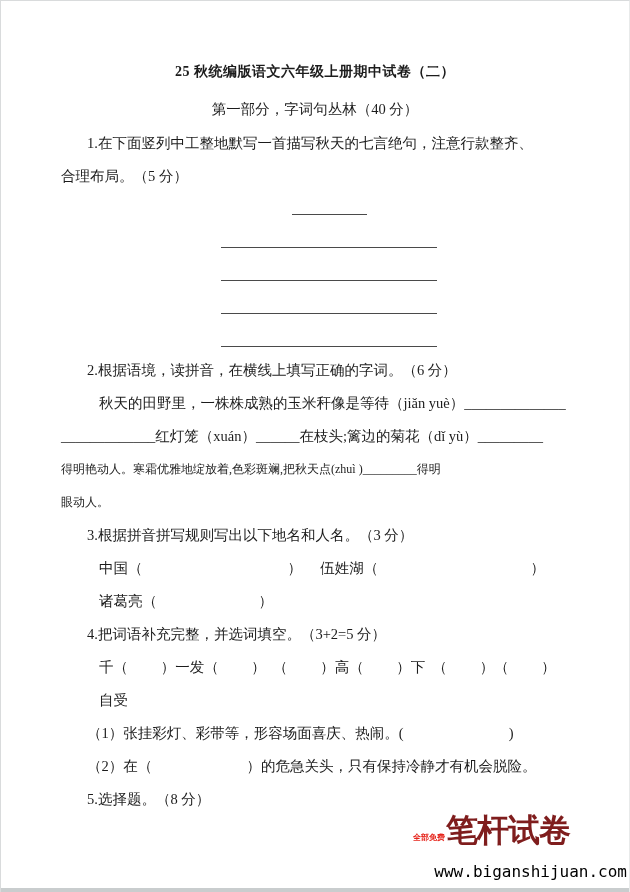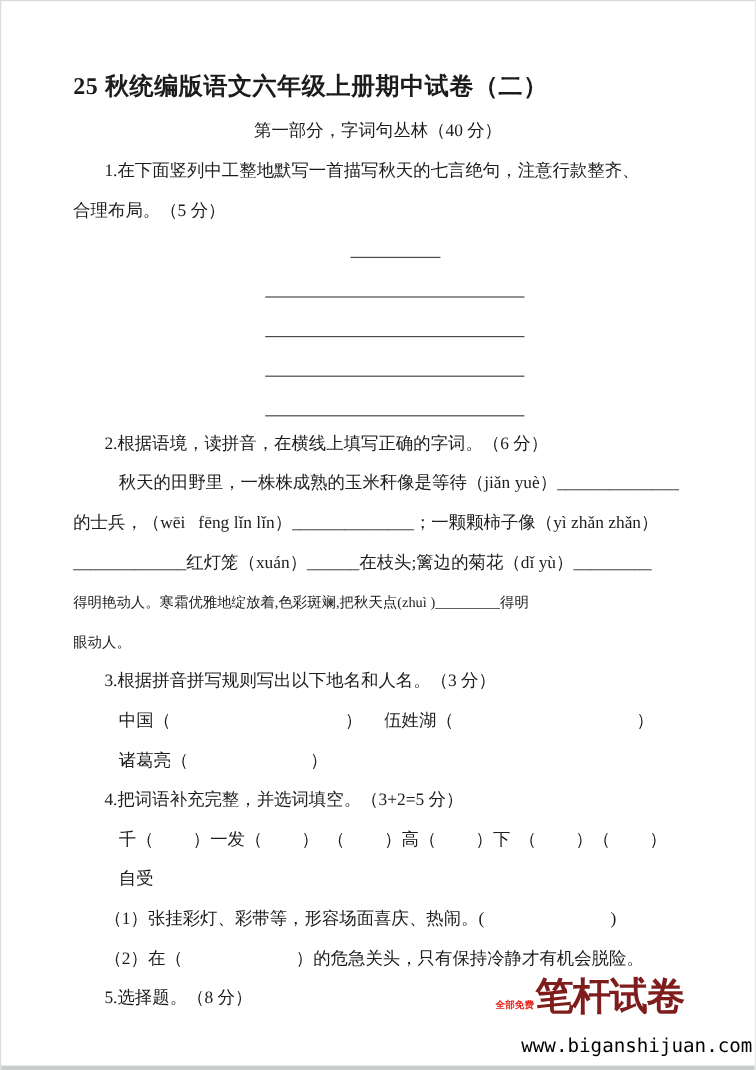"25 秋统编版语文六年级上册期中试卷（二）" .title { font-size: 20px -> 14px; text-align: left -> center }
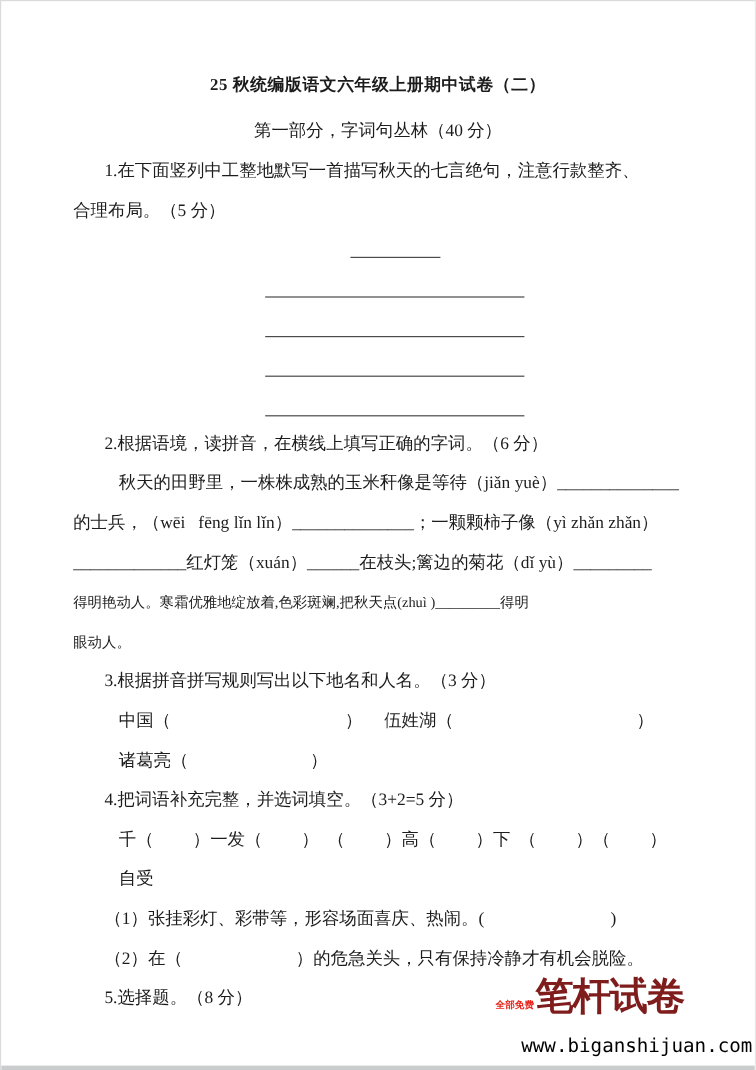"的士兵，（wēi fēng lǐn" div.ln { html: <div>的士兵，（wēi fēng lǐn lǐn）______________；一颗颗柿子像（yì zhǎn zhǎn）</div> -> none }
